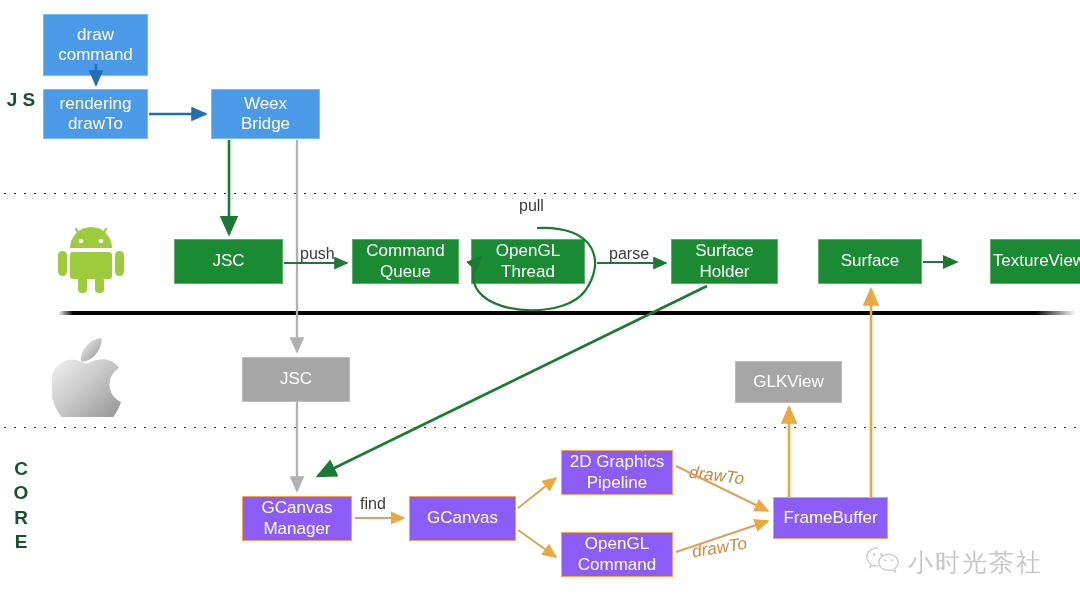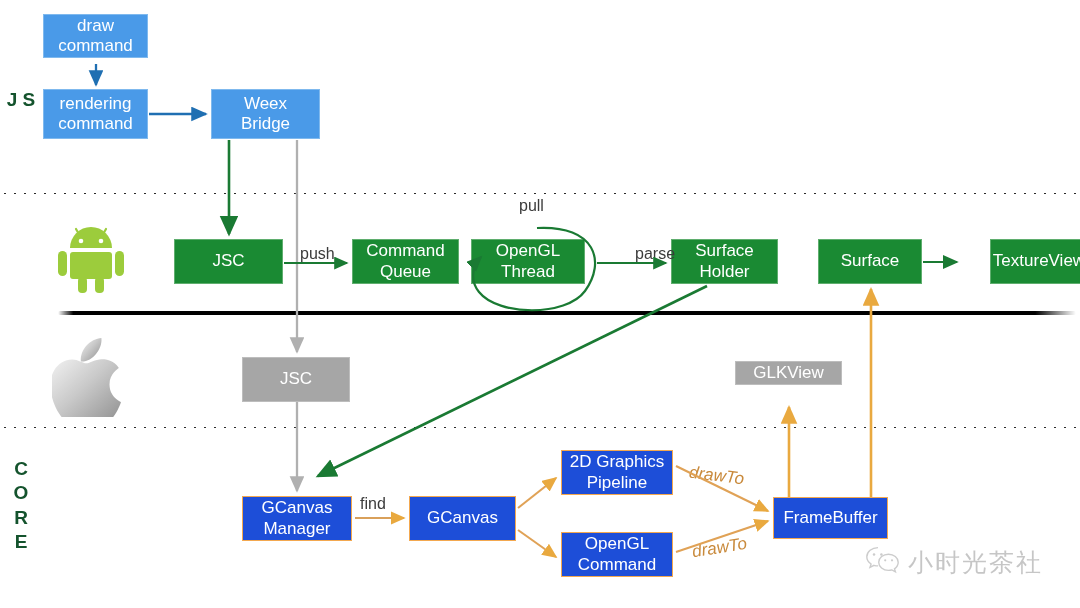"draw" div.node { height: 44px -> 62px }
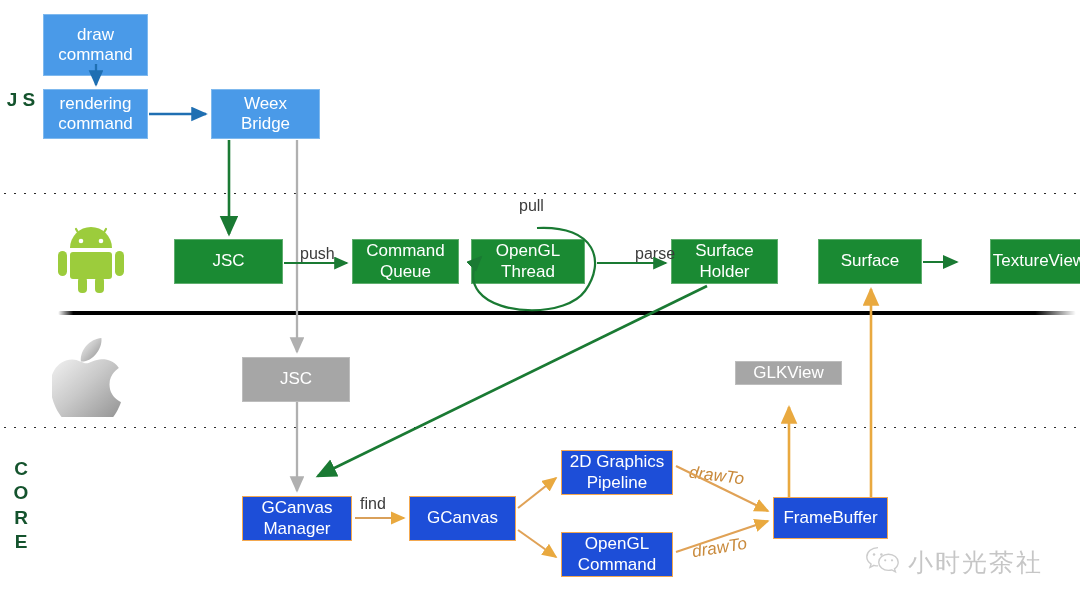"rendering" div.node { text: command -> drawTo }
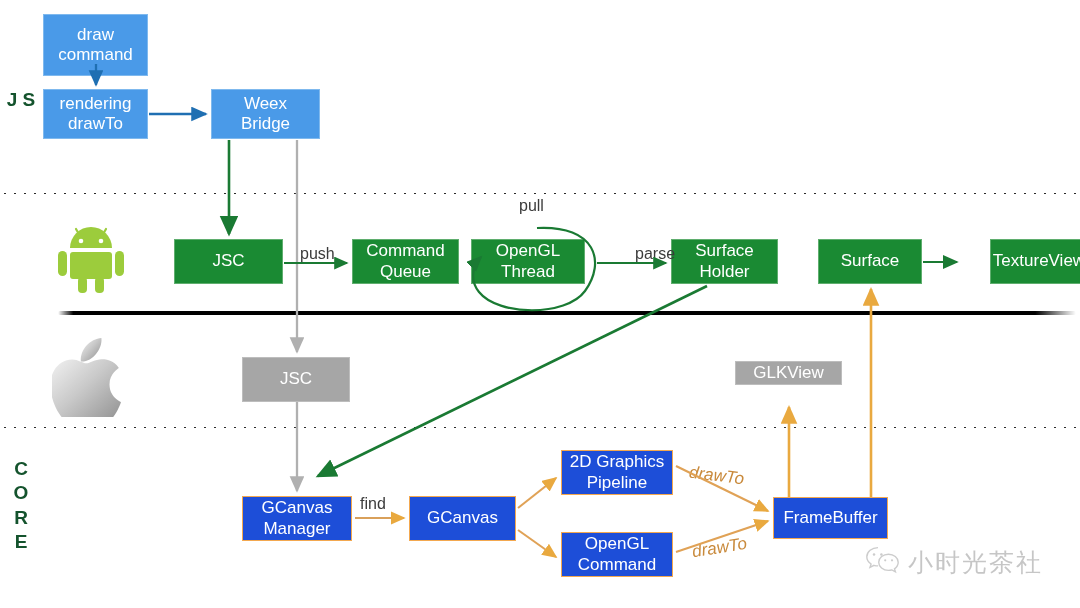"parse" div.edge-label { margin-left: 26px -> none }
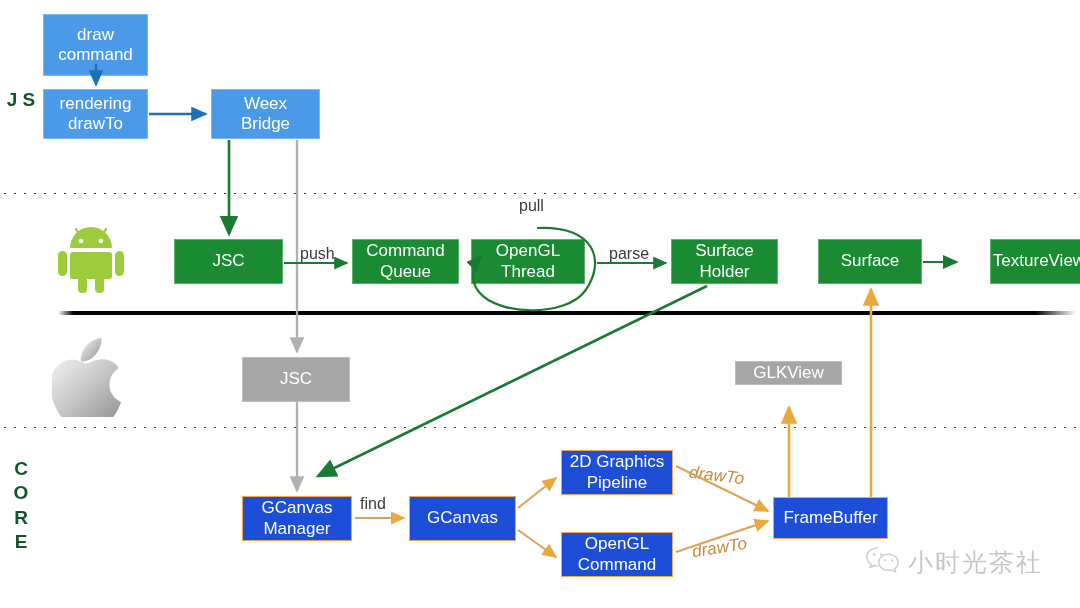"GLKView" div.node { height: 24px -> 42px }
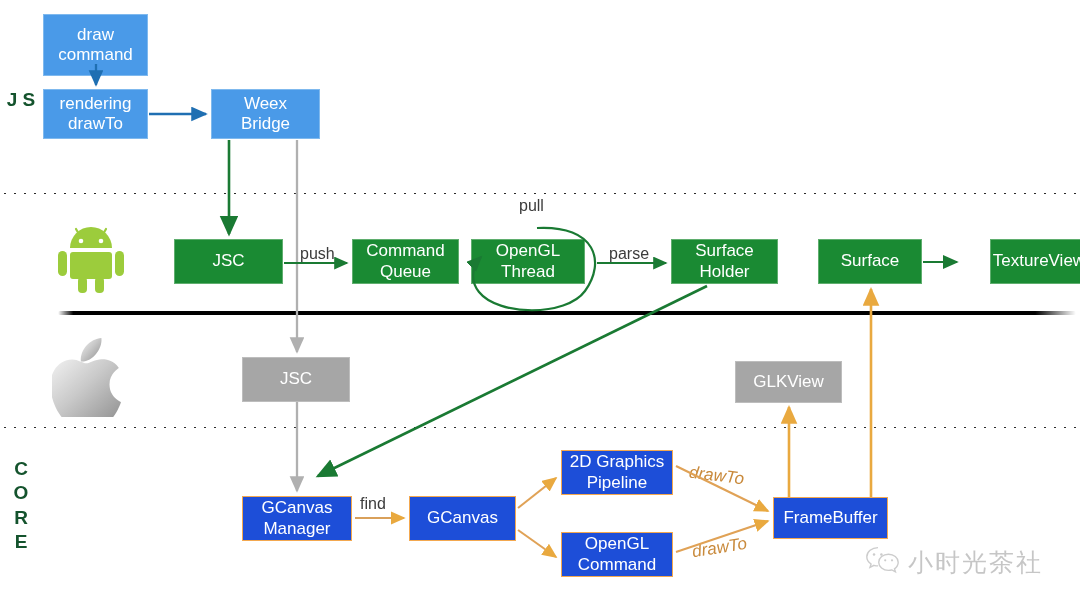"2D Graphics" .node.orange { background: #1d4ed8 -> #8b5cf6 }
